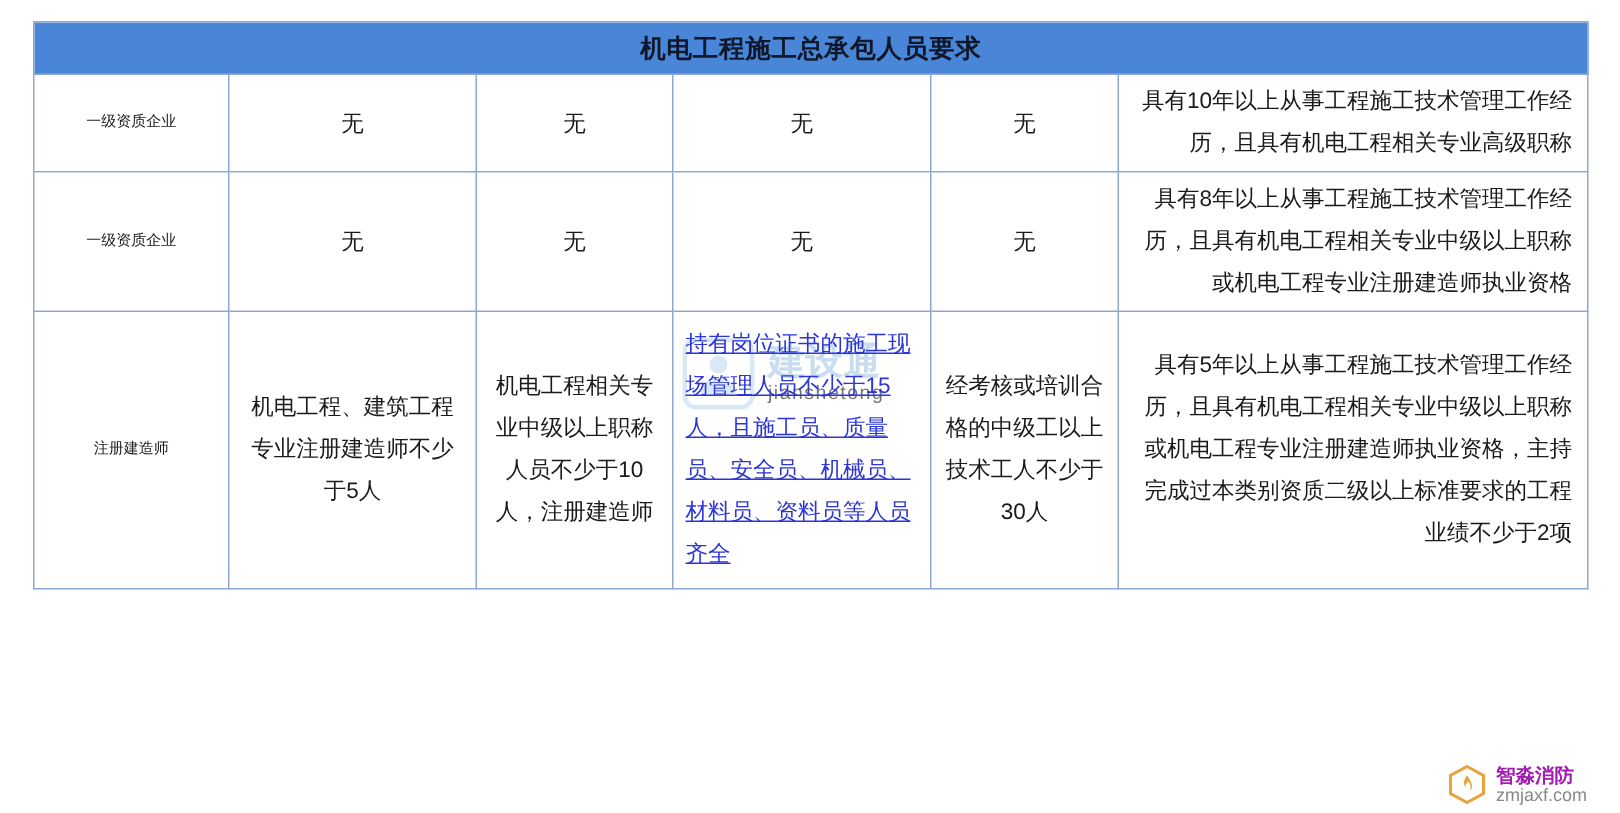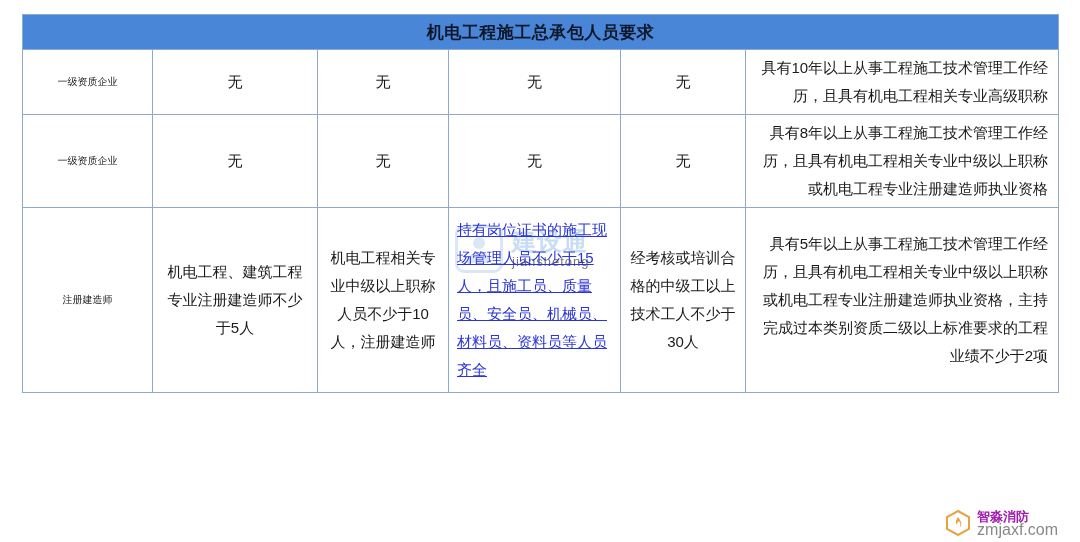"zmjaxf.com" .cl-sub { font-size: 16px -> 12px }
